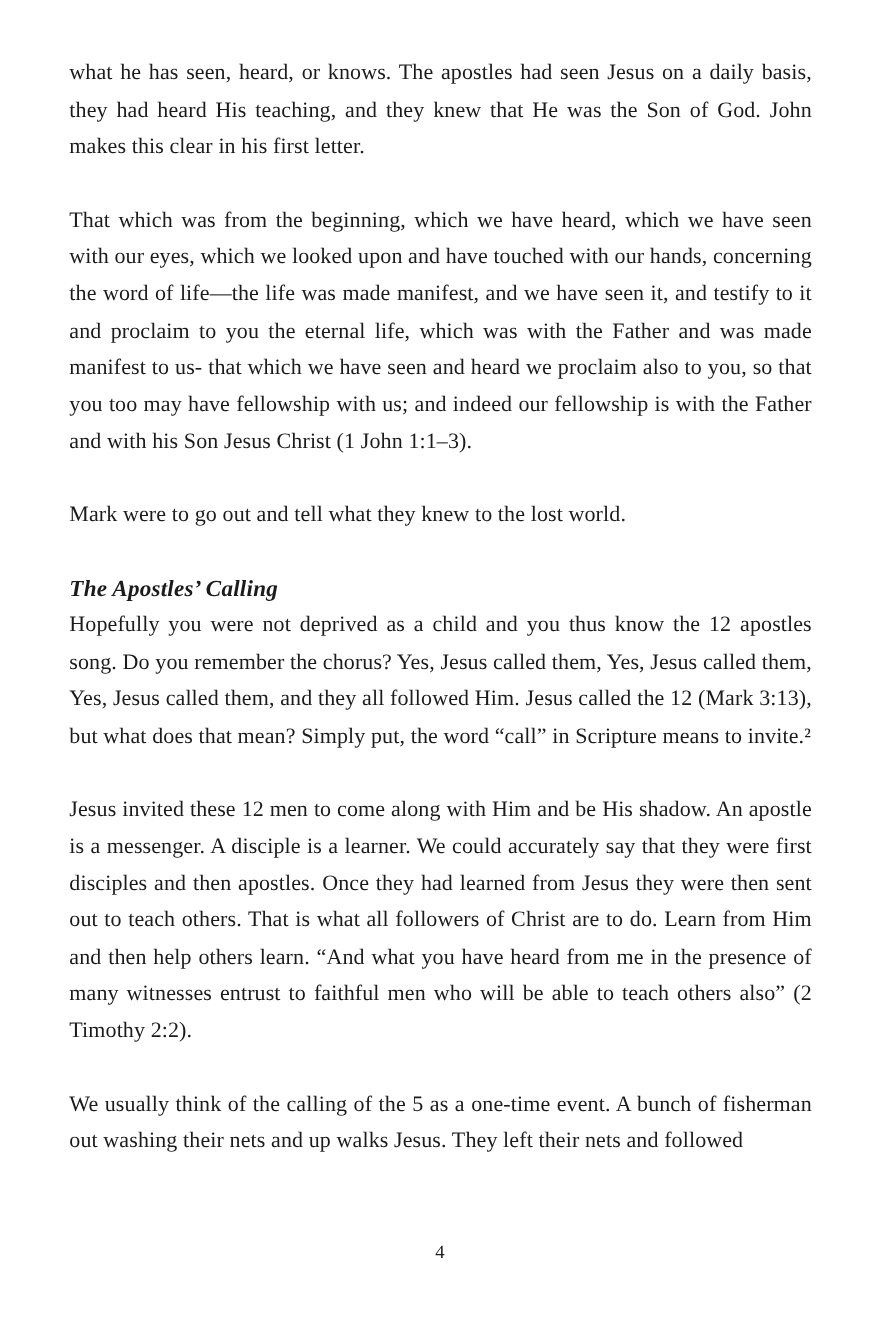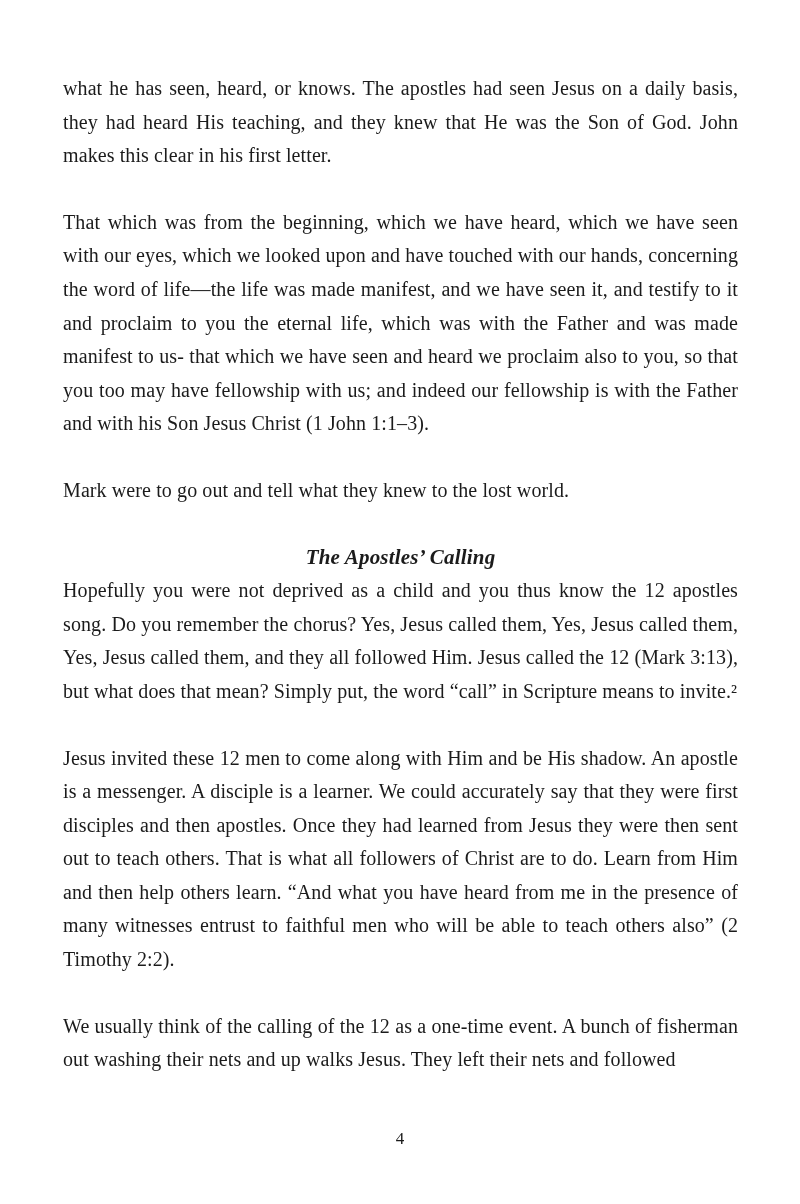"what he has seen, heard," .page { padding: 72px 62px 0 63px -> 50px 62px 0 63px }
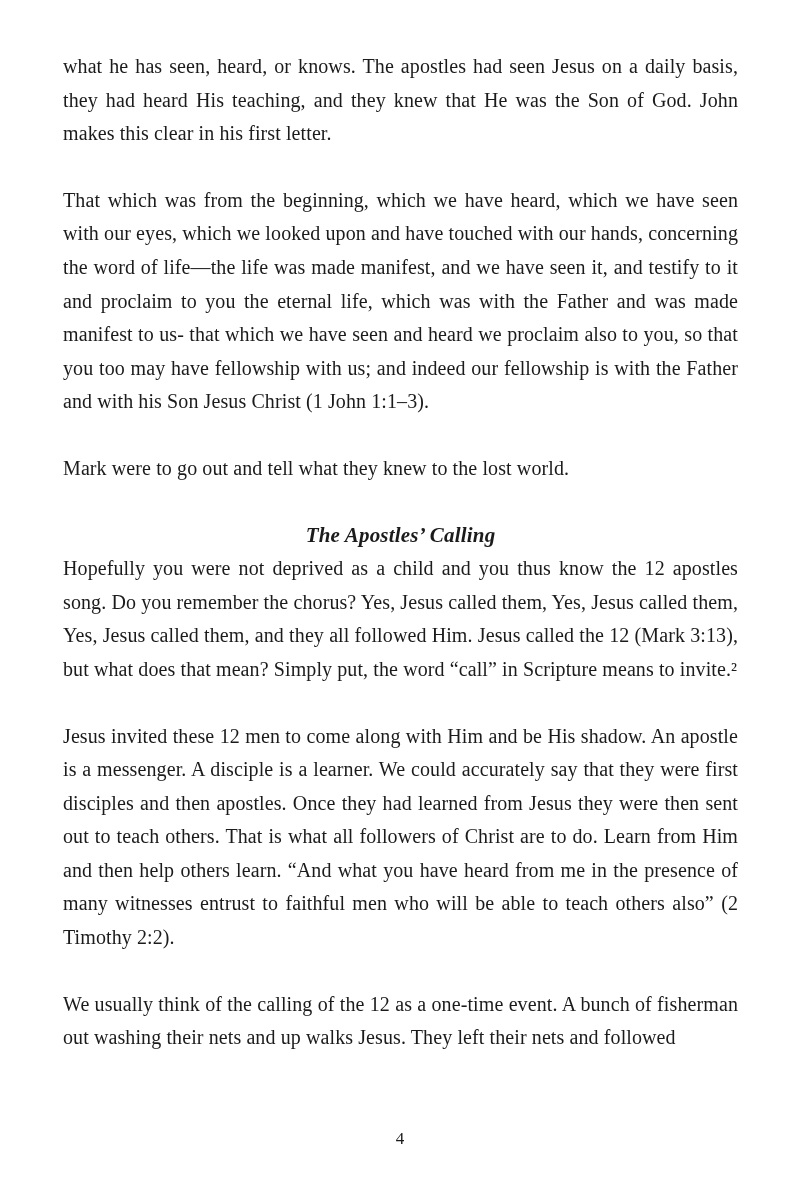"The Apostles’ Calling" .section-heading { text-align: center -> left }
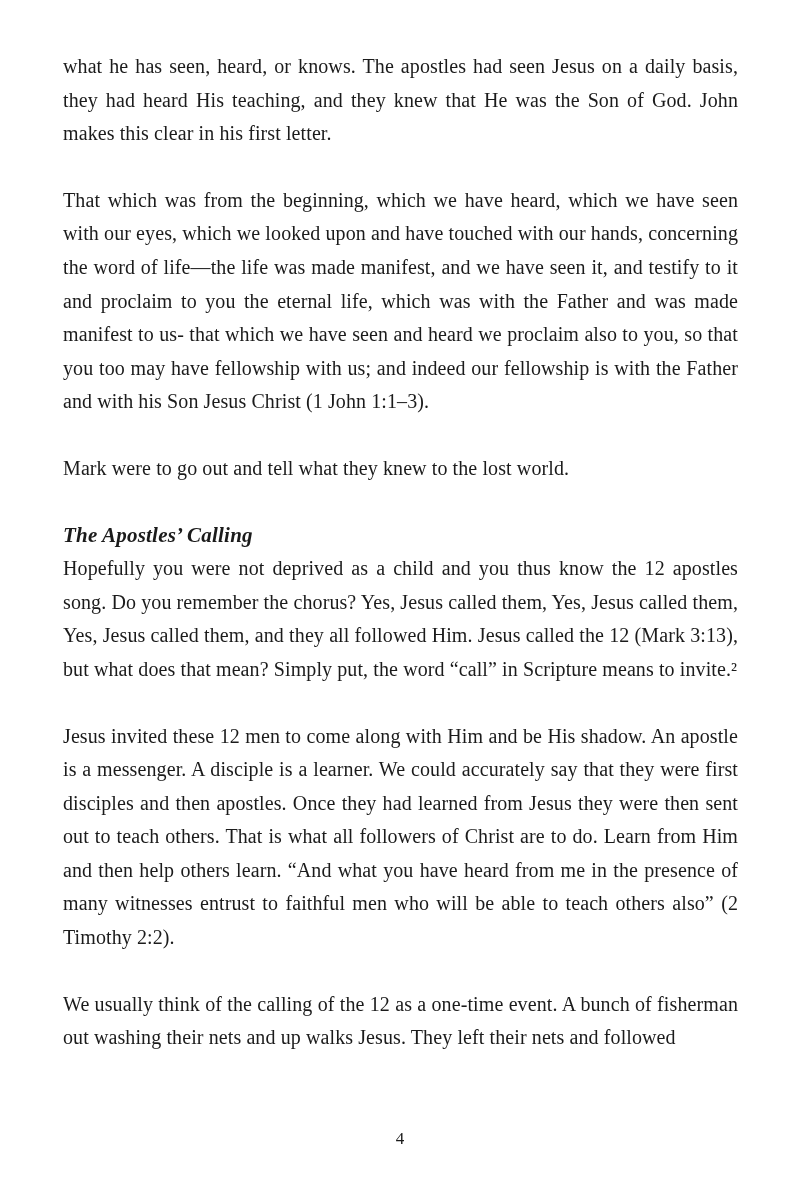"We usually think of the" p.para { text: 12 -> 5 }
